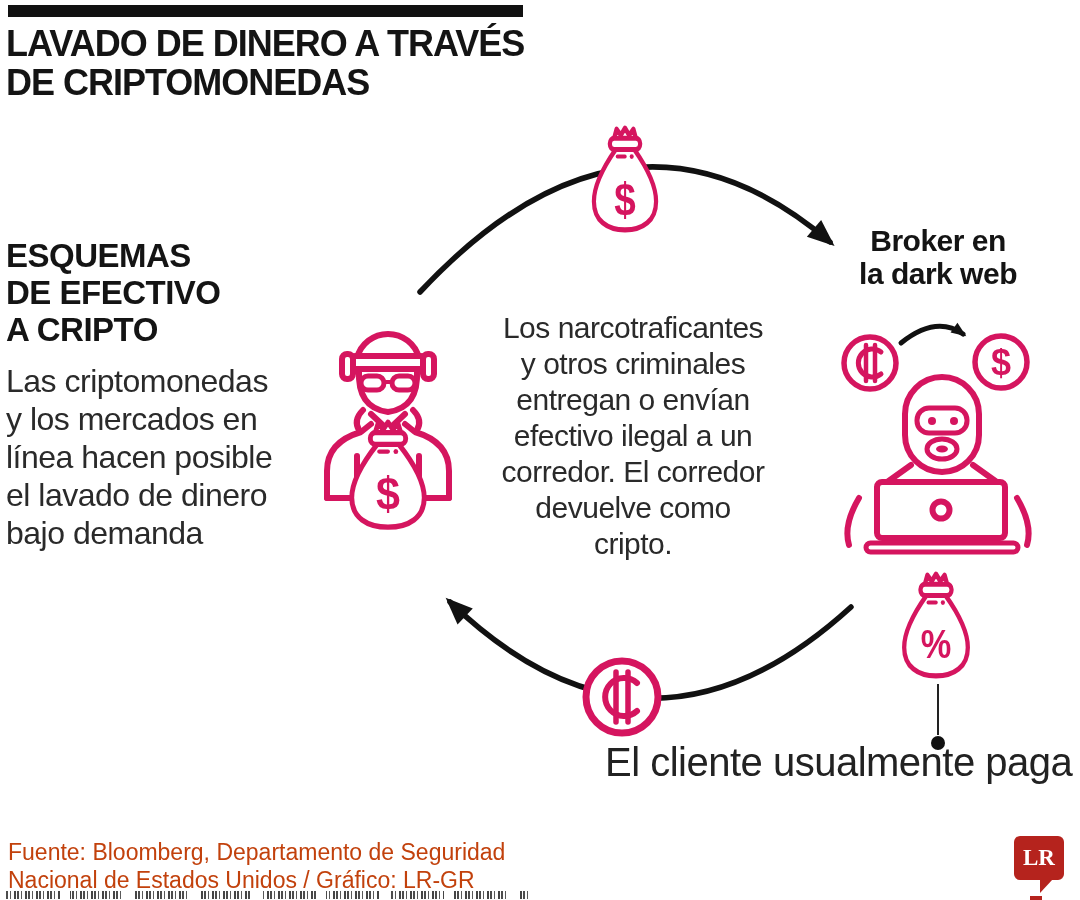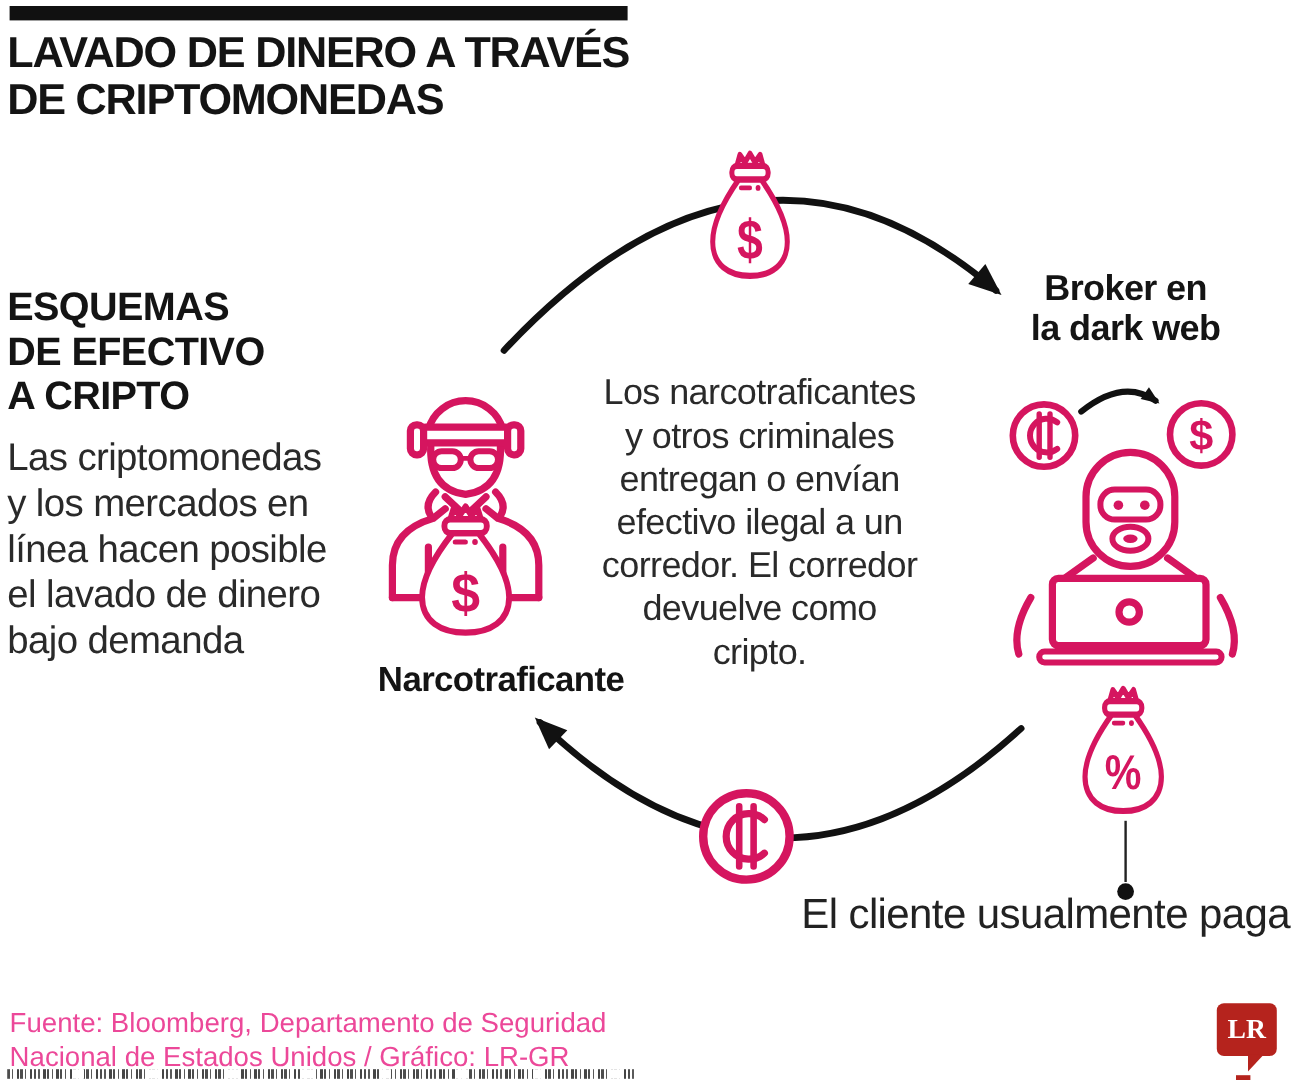"Narcotraficante" div.abs { html: <div>Narcotraficante</div> -> none }
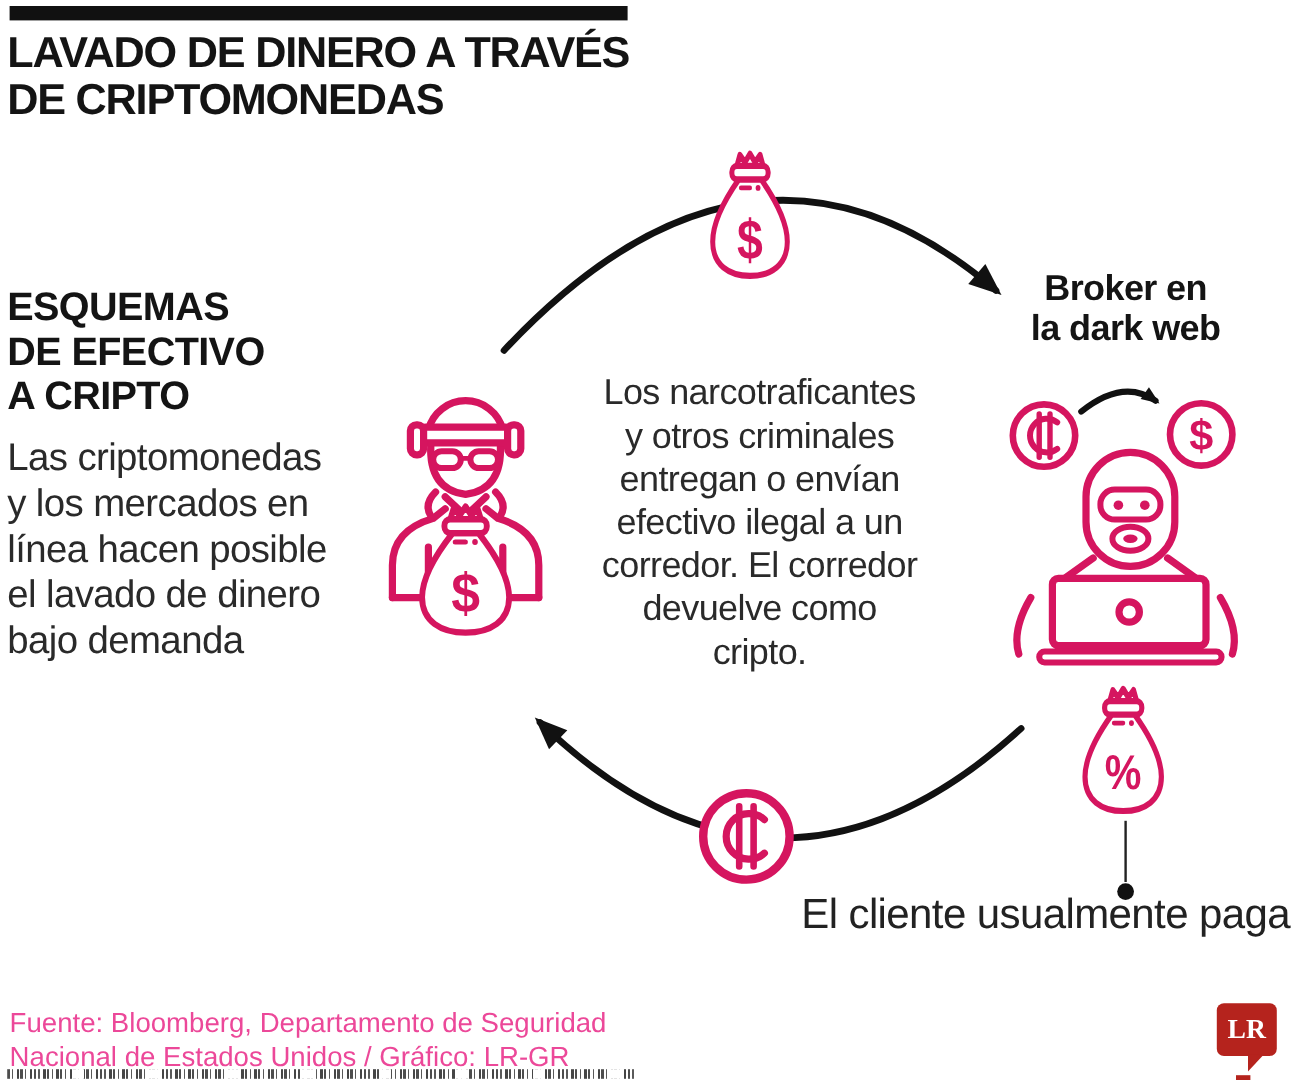"El cliente usualmente paga" #commission-text { font-size: 35px -> 40px; text-align: right -> left }
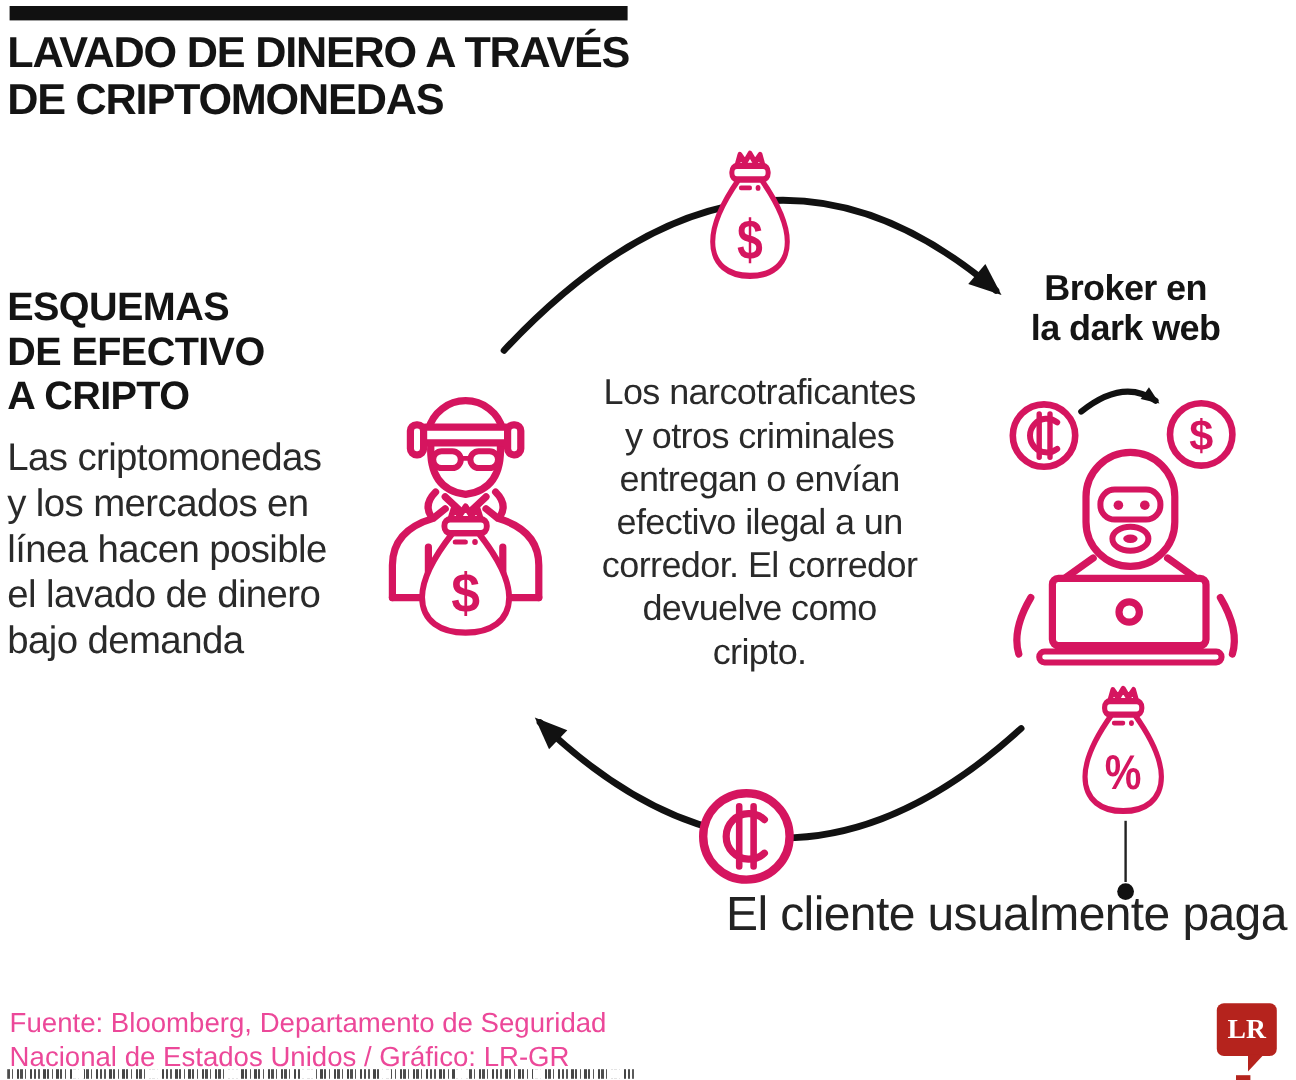"Fuente: Bloomberg, Departamento de" #footer-source { color: #ec4899 -> #c2410c }
